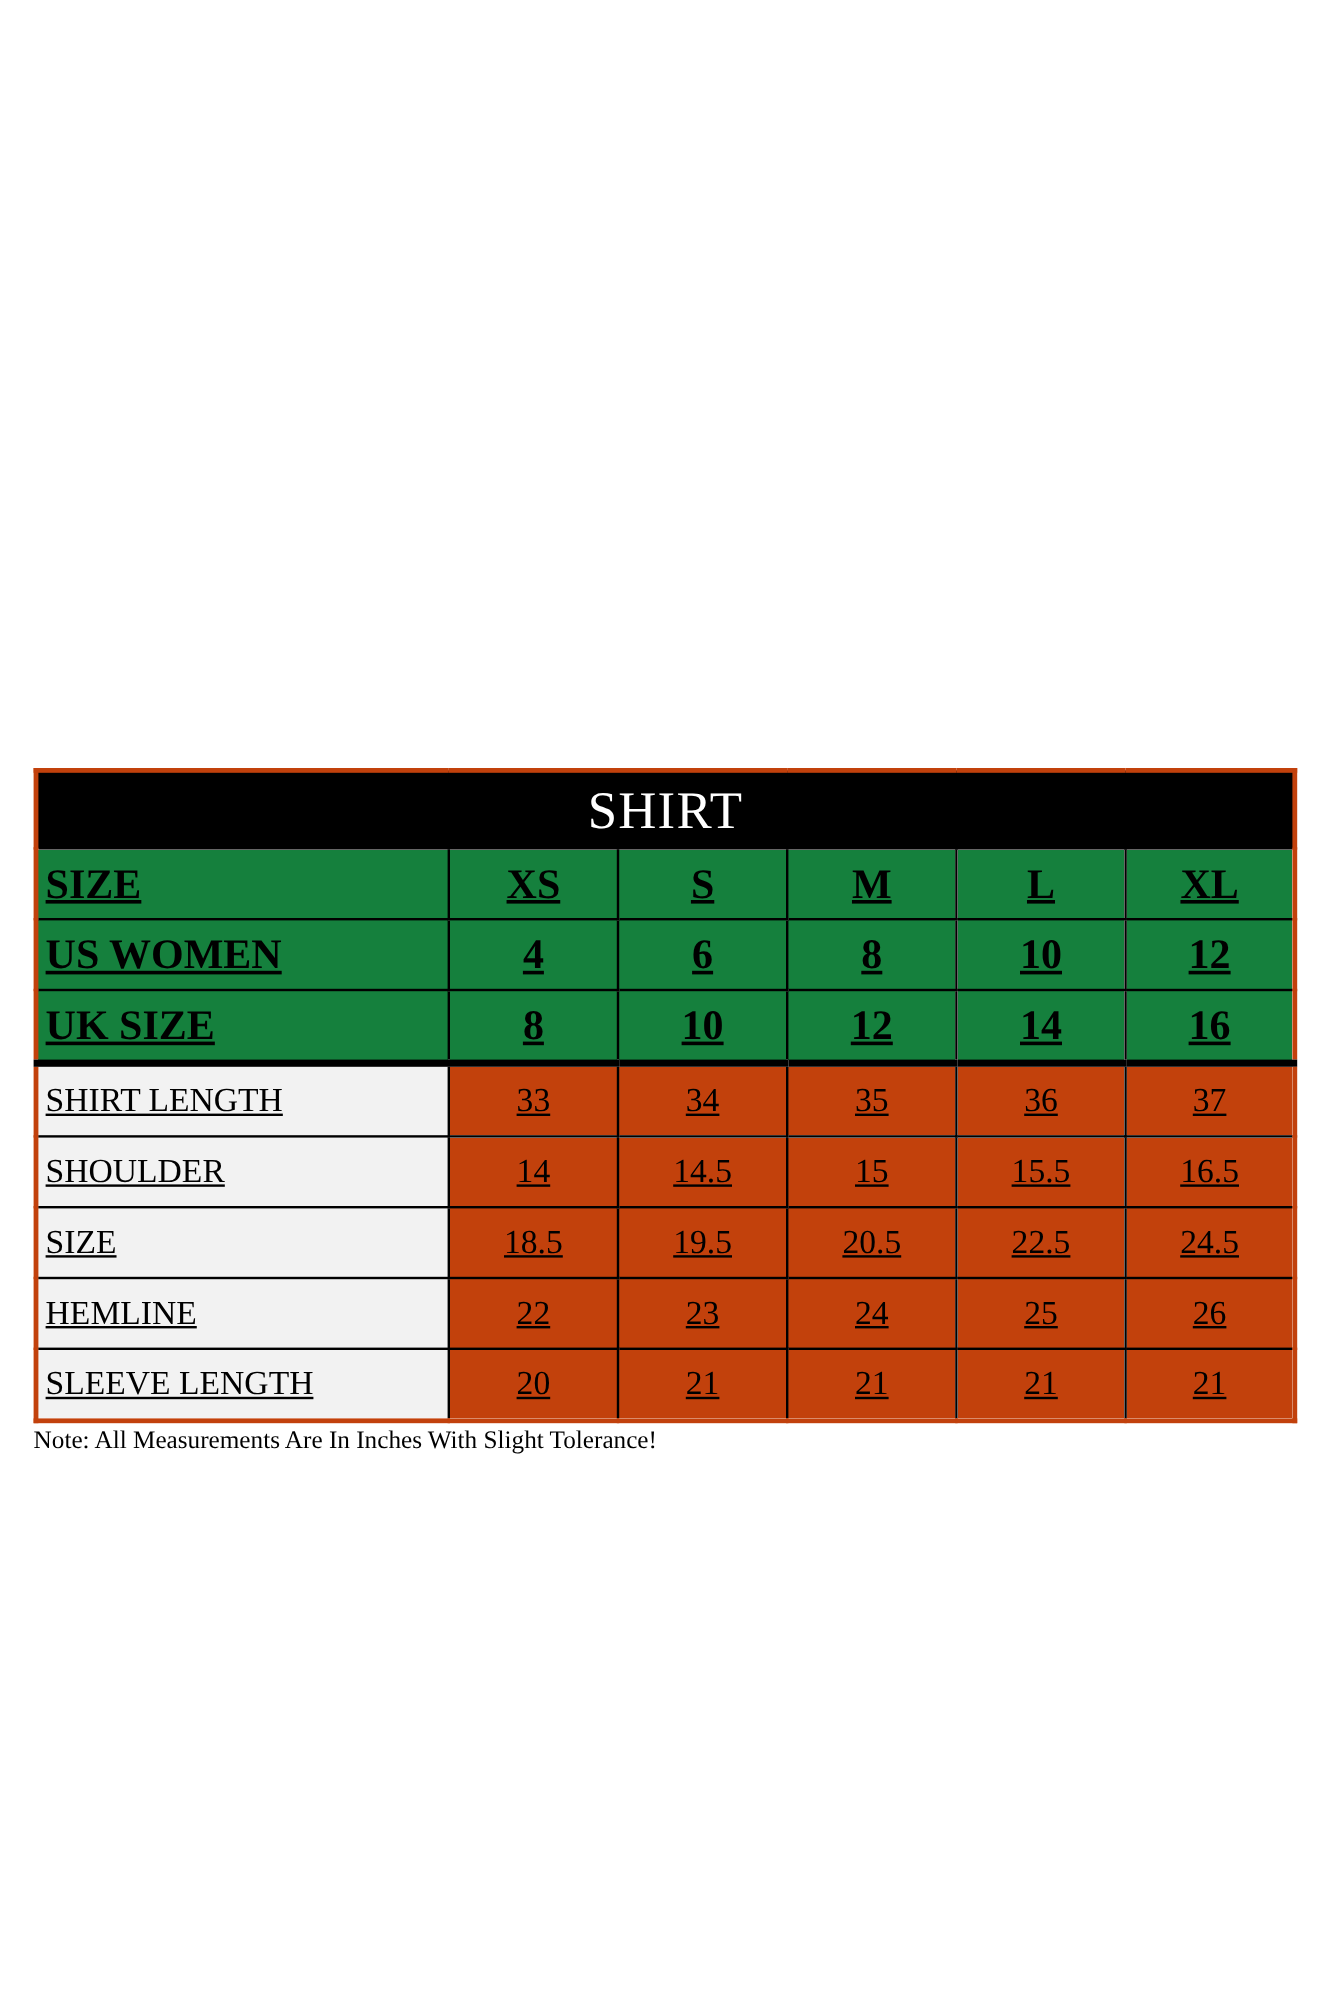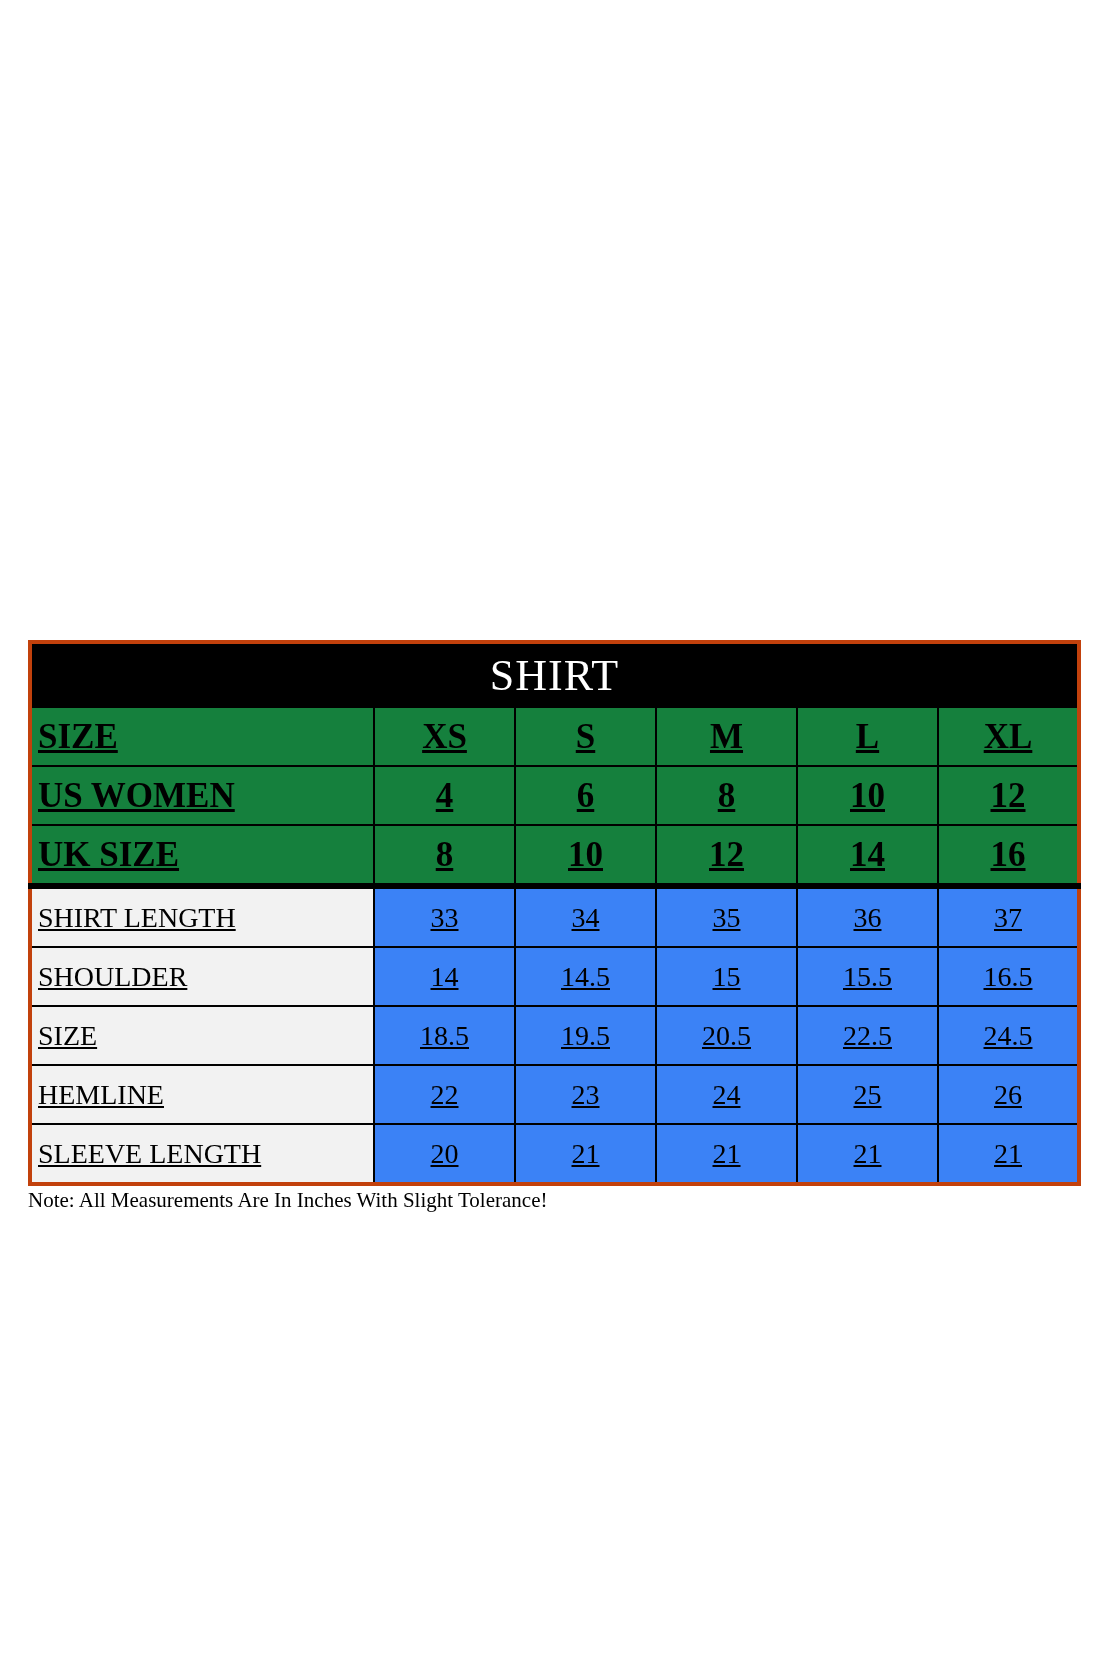"33" tr.measure-row td.value { background: #3b82f6 -> #c2410c }
